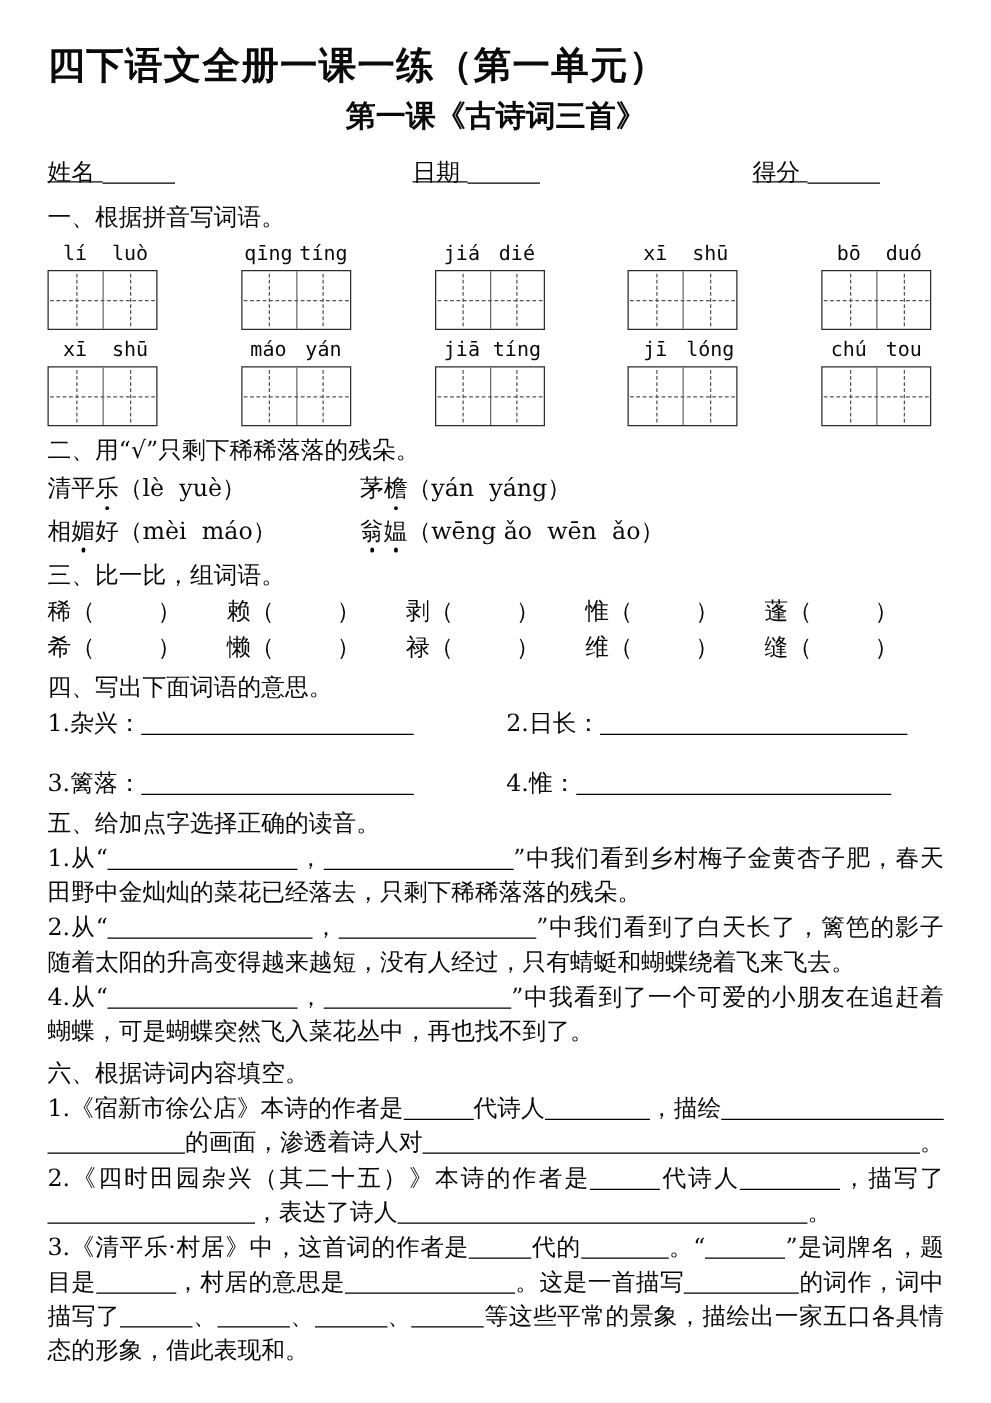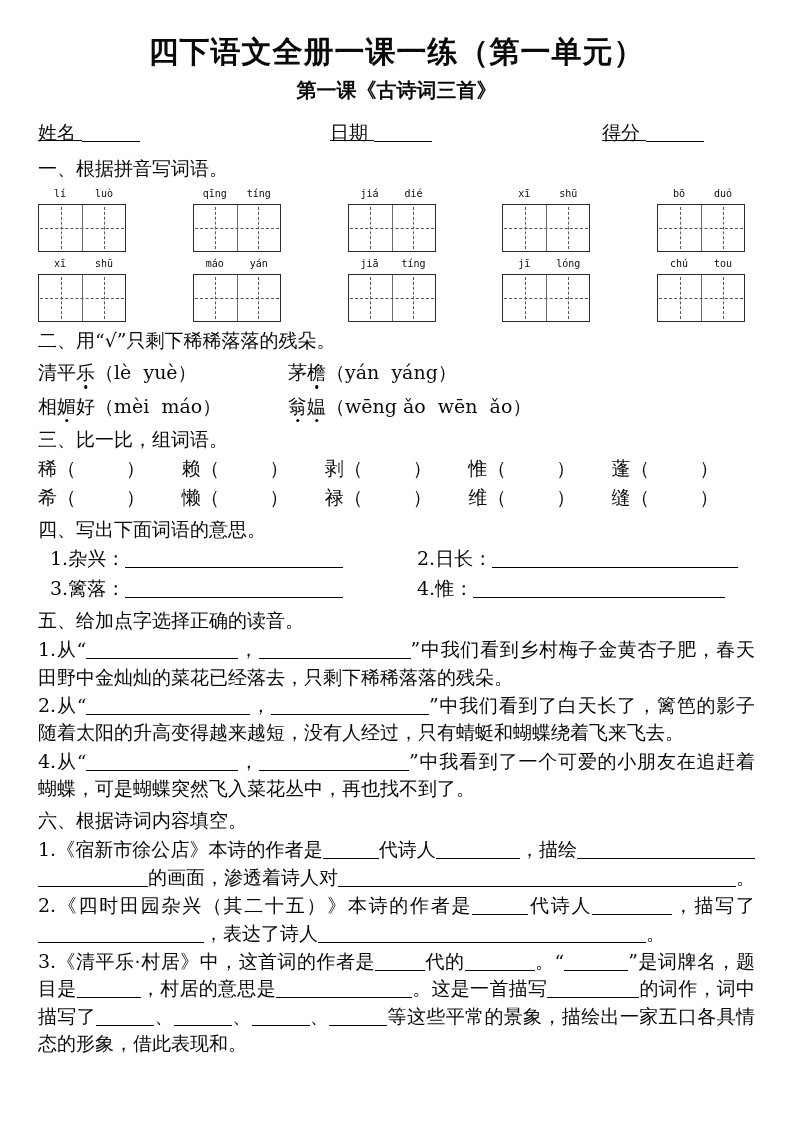"四下语文全册一课一练（第一单元）" .doc-title { text-align: center -> left }
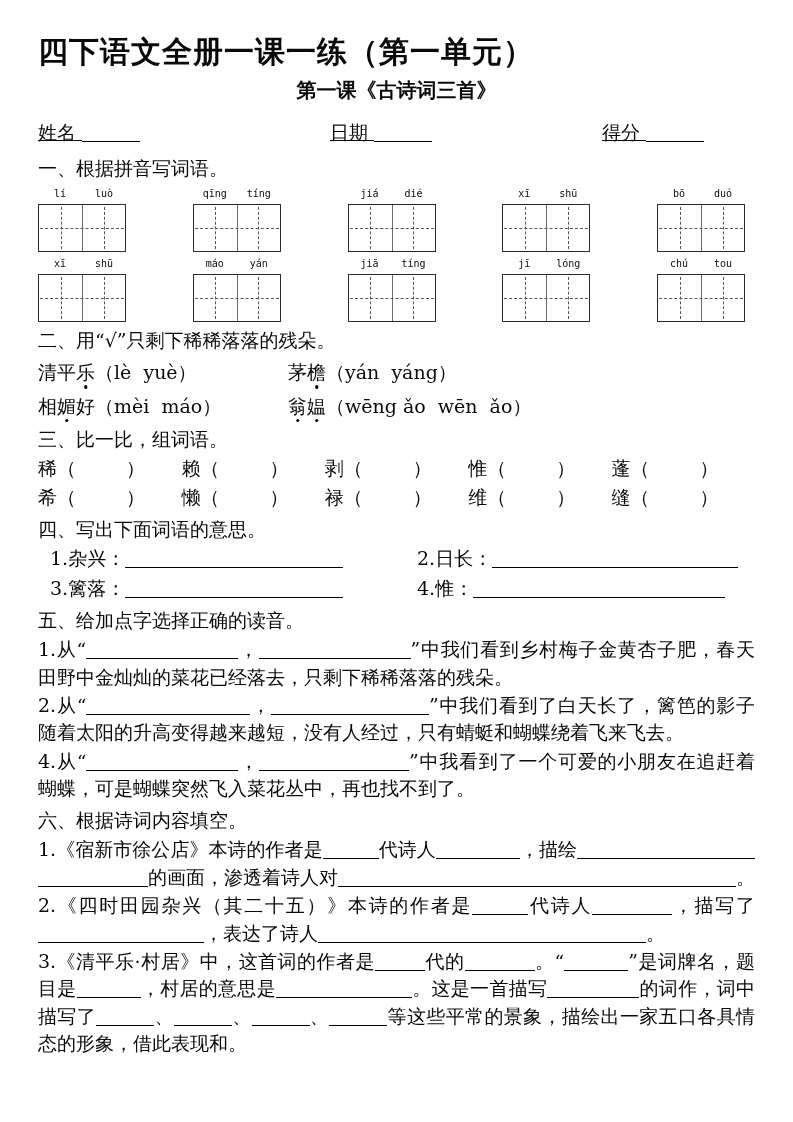"第一课《古诗词三首》" .doc-subtitle { font-size: 20px -> 24px }
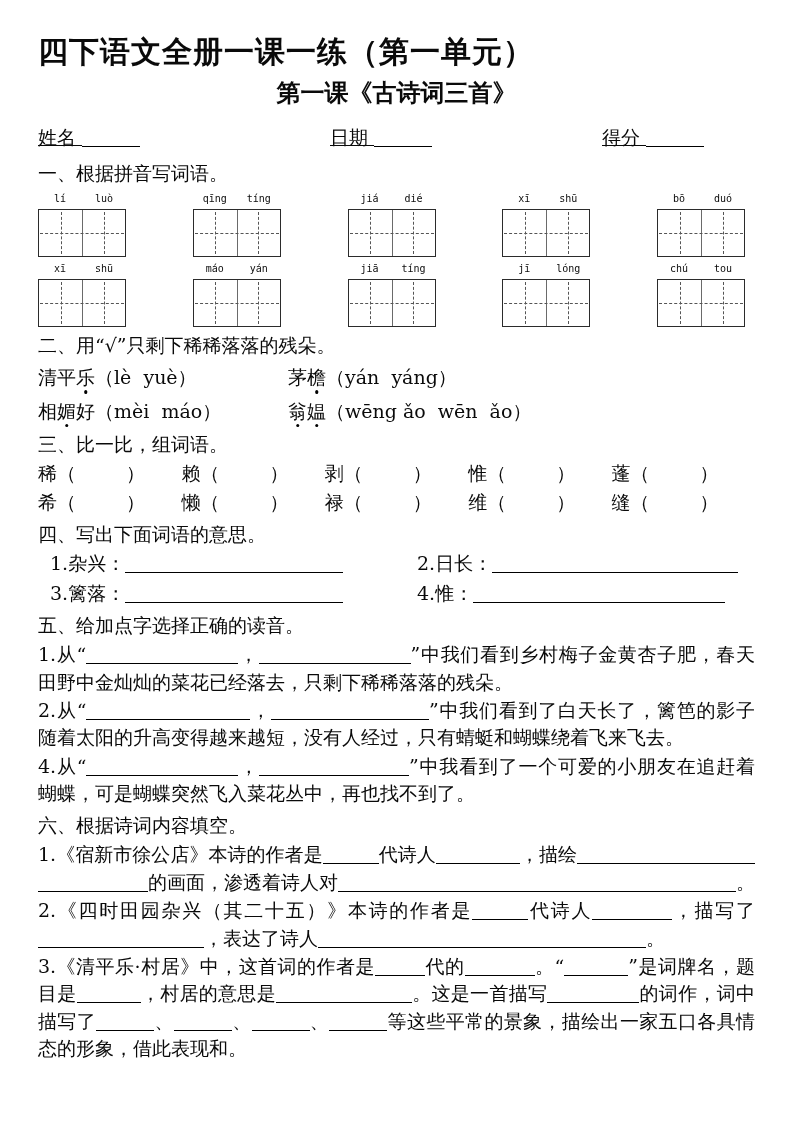"lí" .pinyin-pair span { font-size: 10px -> 16px }
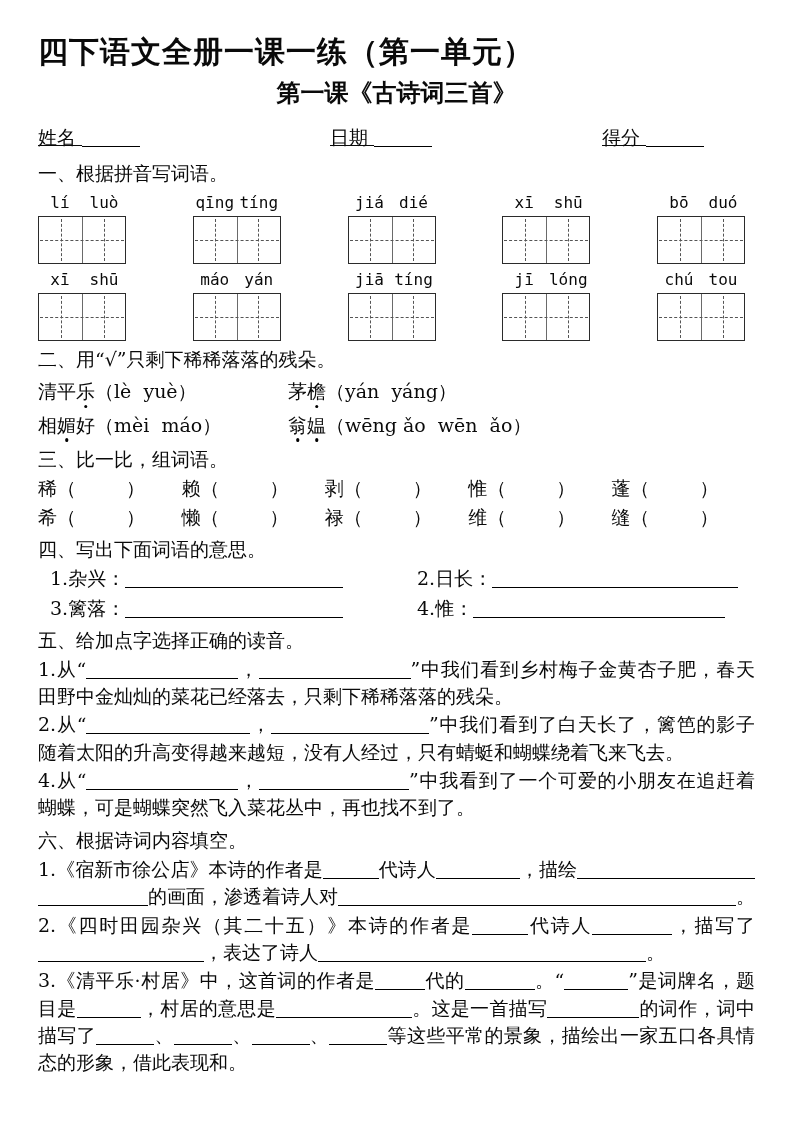"1.杂兴：" .s4-grid { margin: 3px 0 4px 12px -> 3px 0 4px 0; row-gap: 4px -> 22px }
